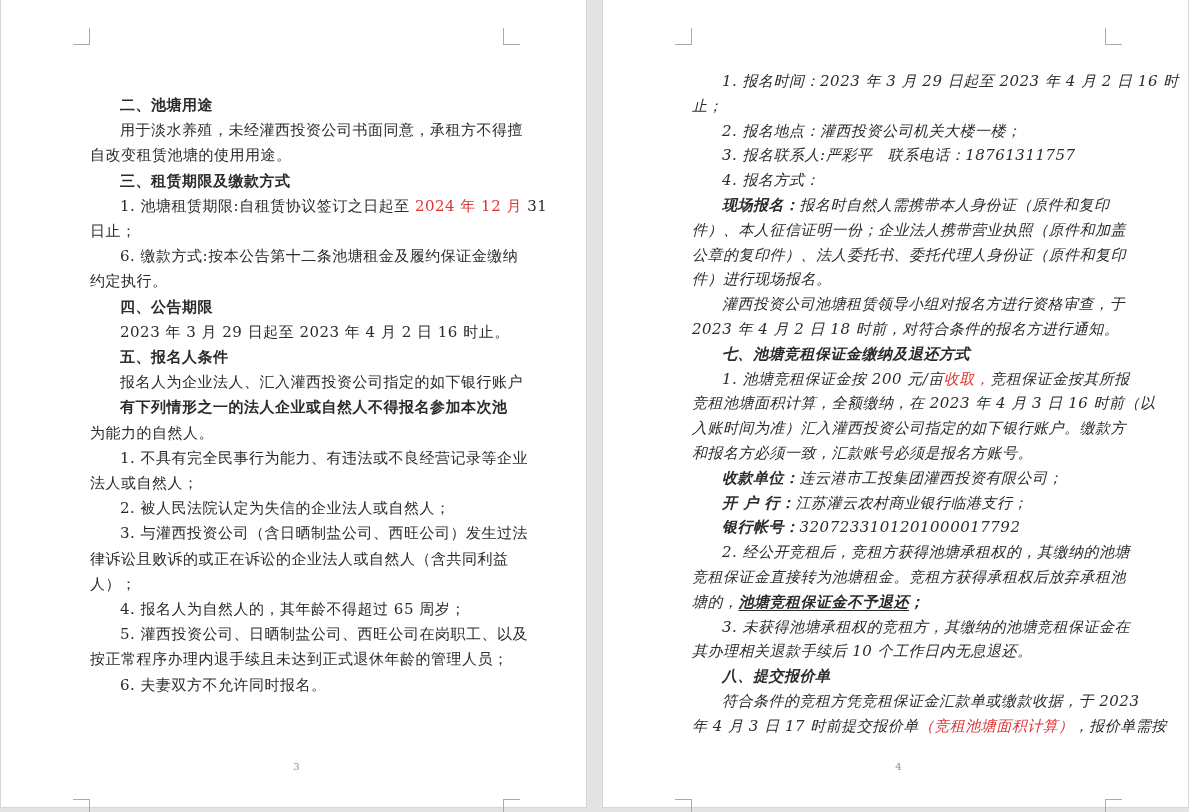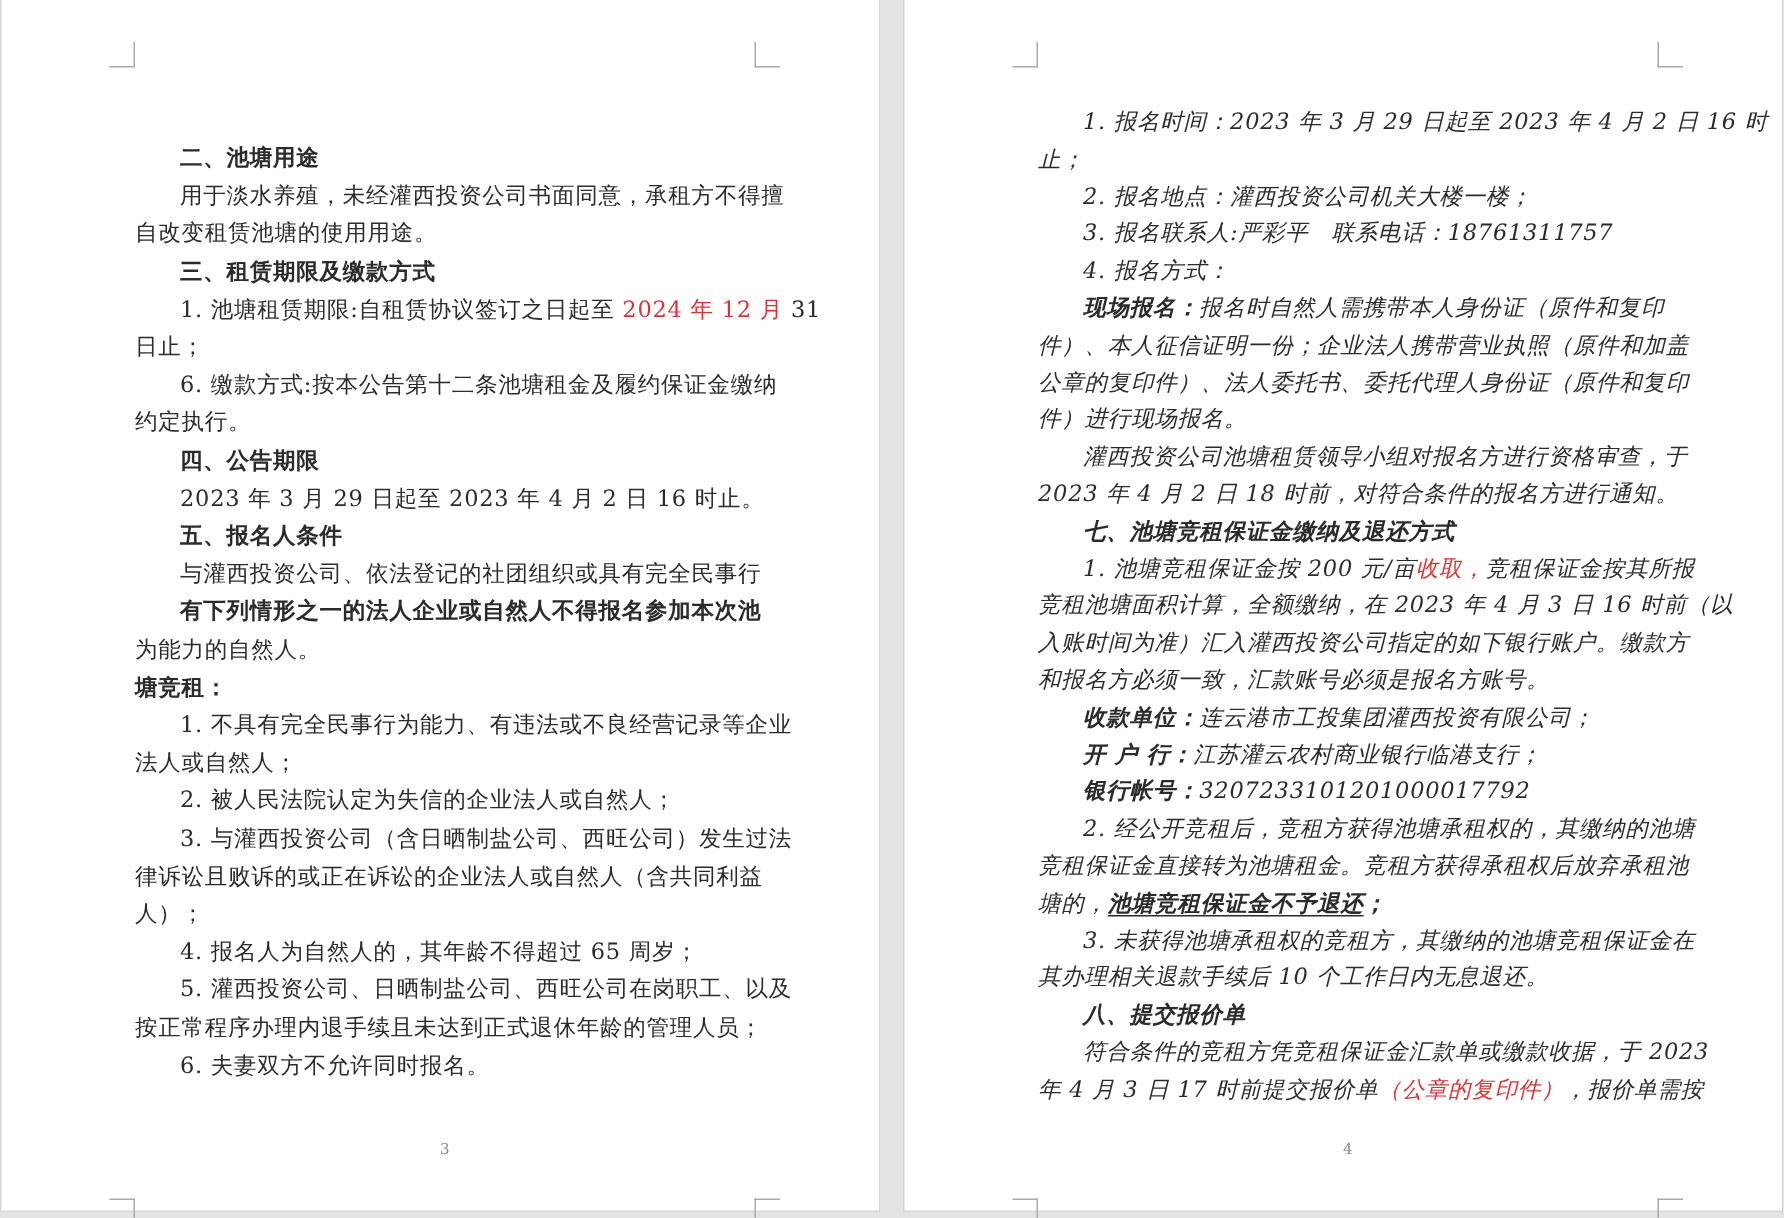"与灌西投资公司、依法登记的社团组织或具有完全民事行" span { text: 与灌西投资公司、依法登记的社团组织或具有完全民事行 -> 报名人为企业法人、汇入灌西投资公司指定的如下银行账户 }
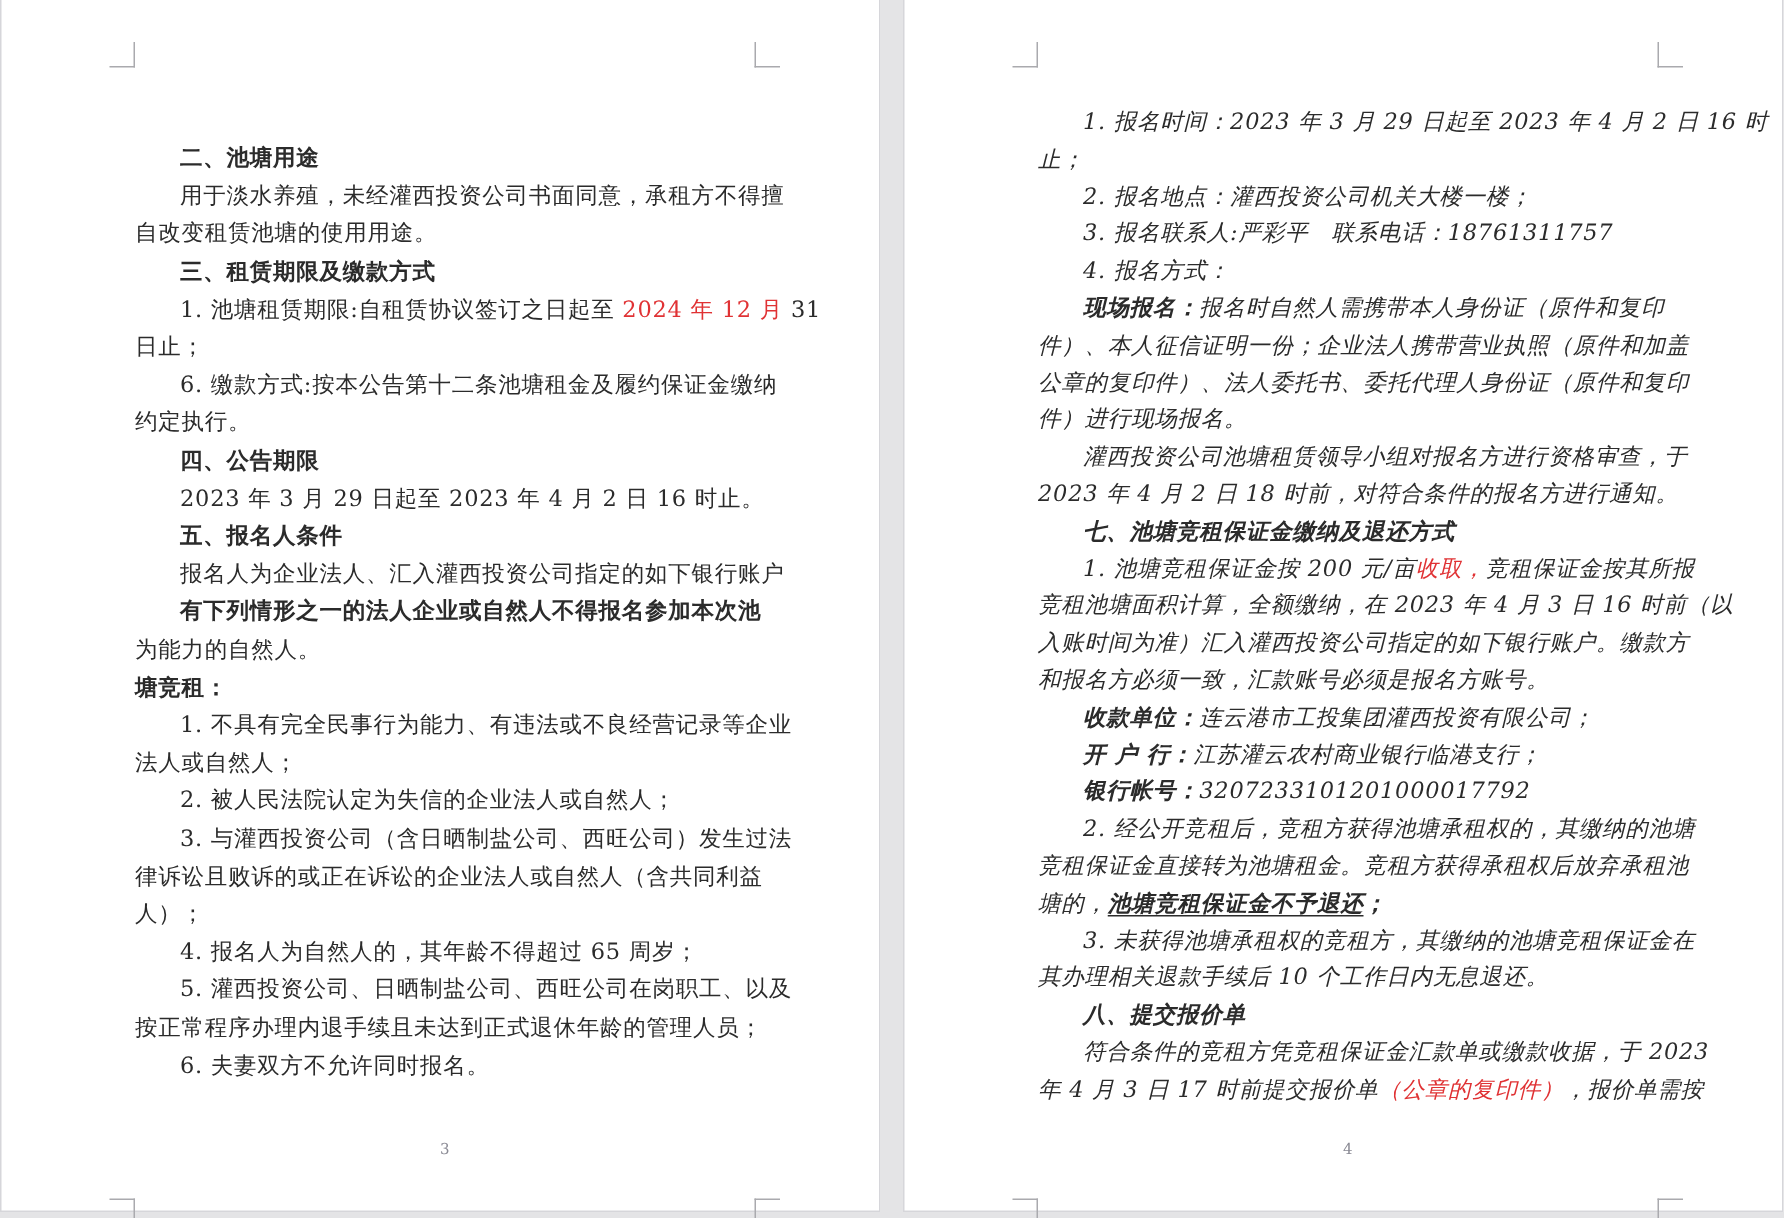"塘竞租：" div.line { html: <div><span>塘竞租：</span></div> -> none }
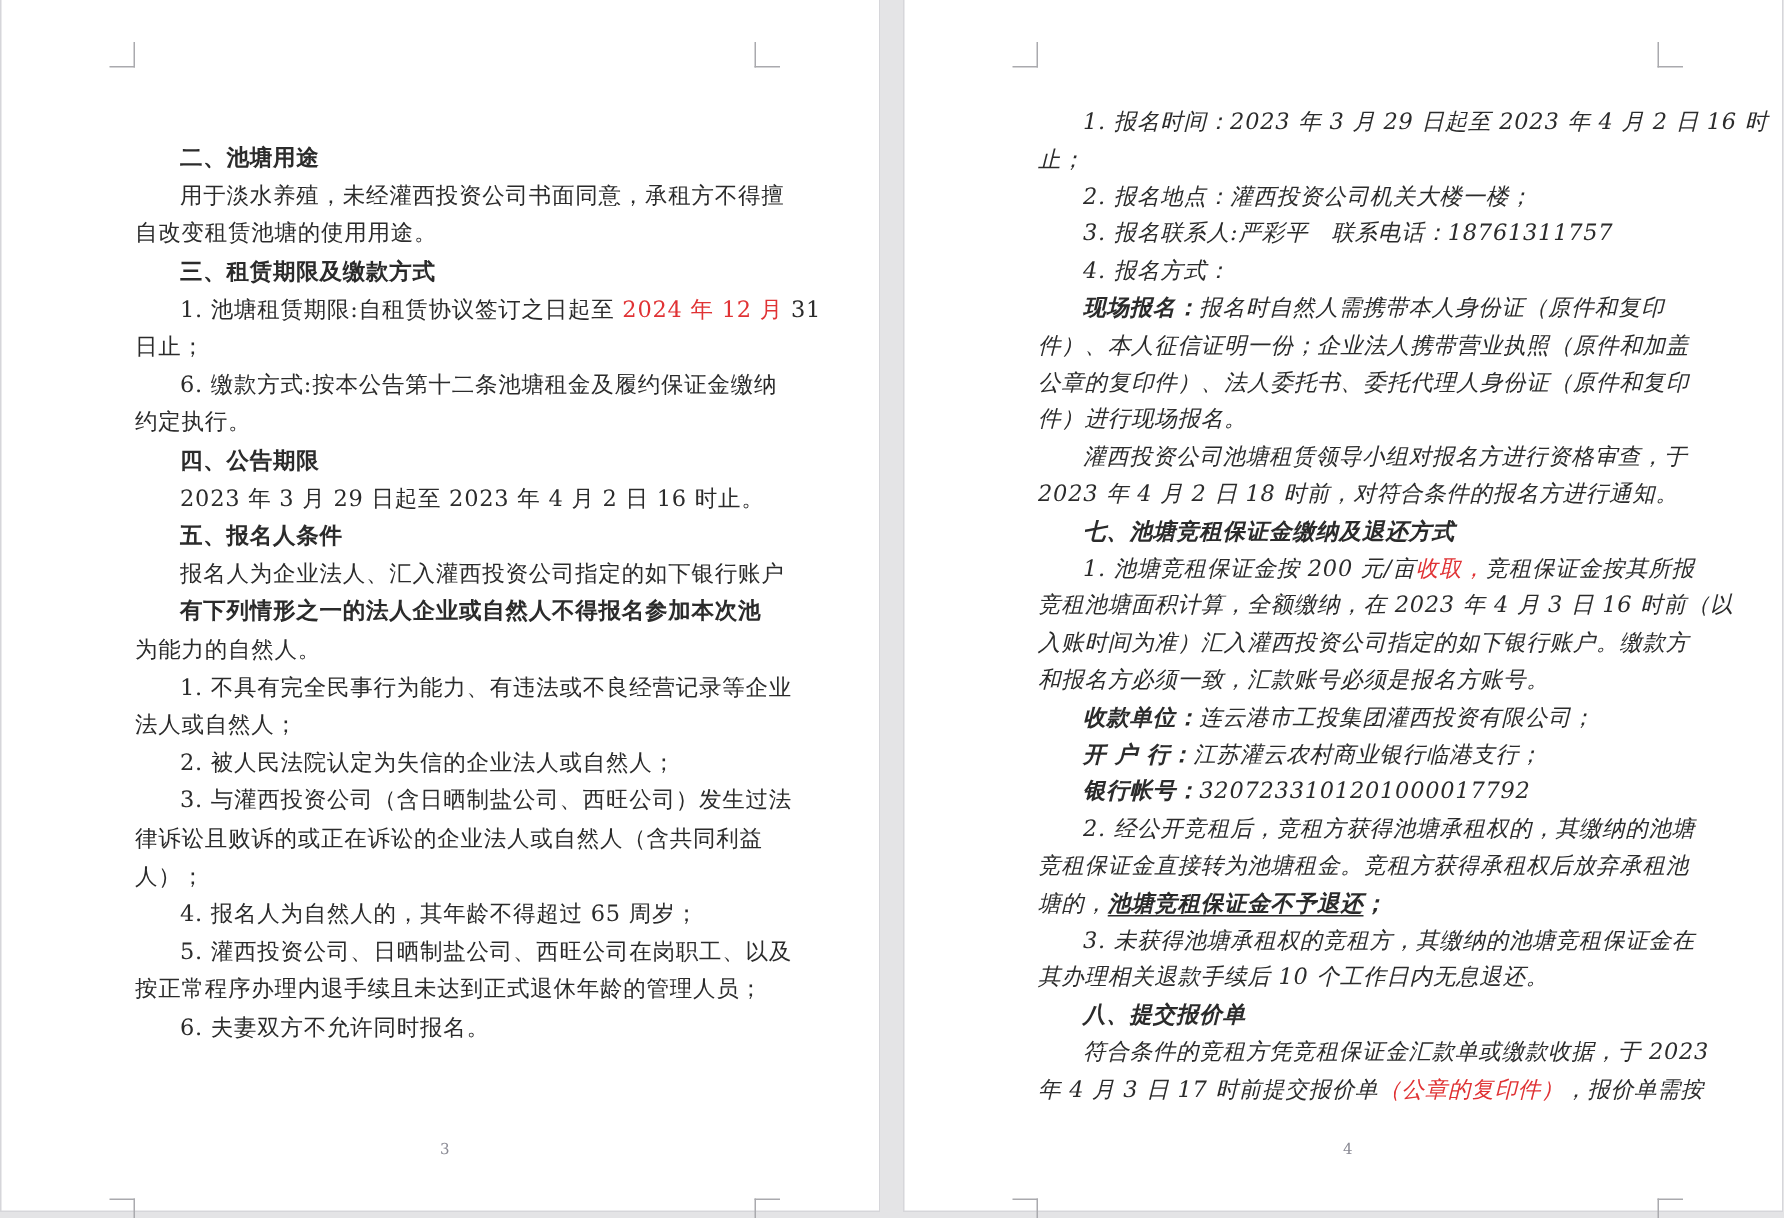"（公章的复印件）" span.red { text: 公章的复印件 -> 竞租池塘面积计算 }
